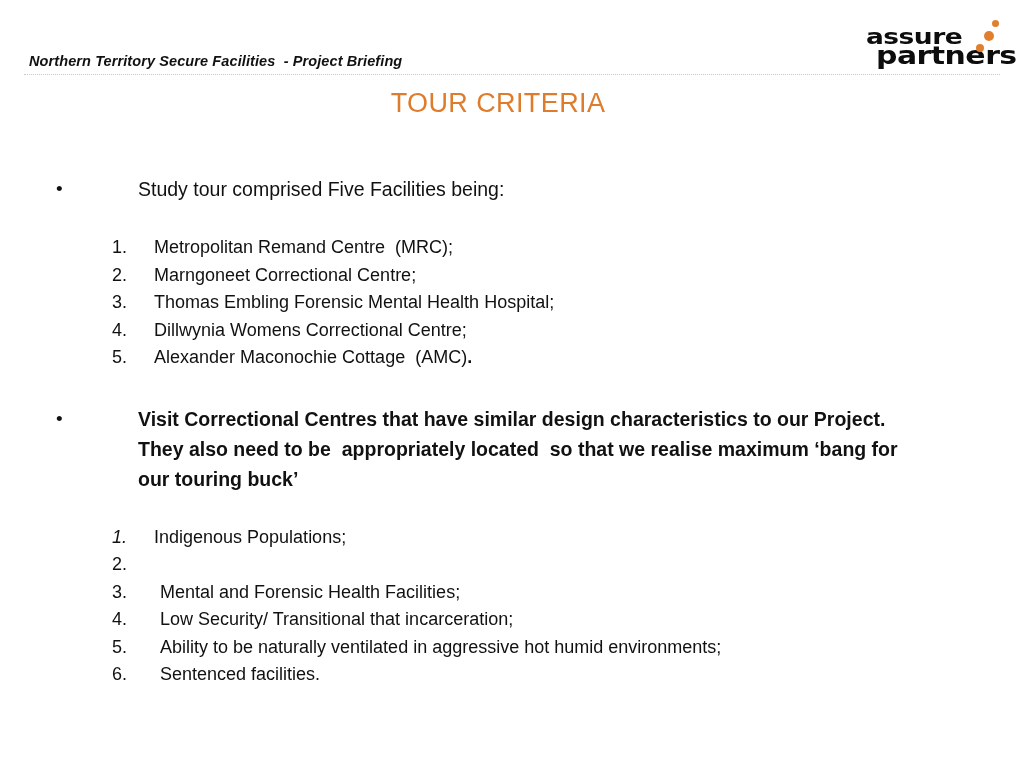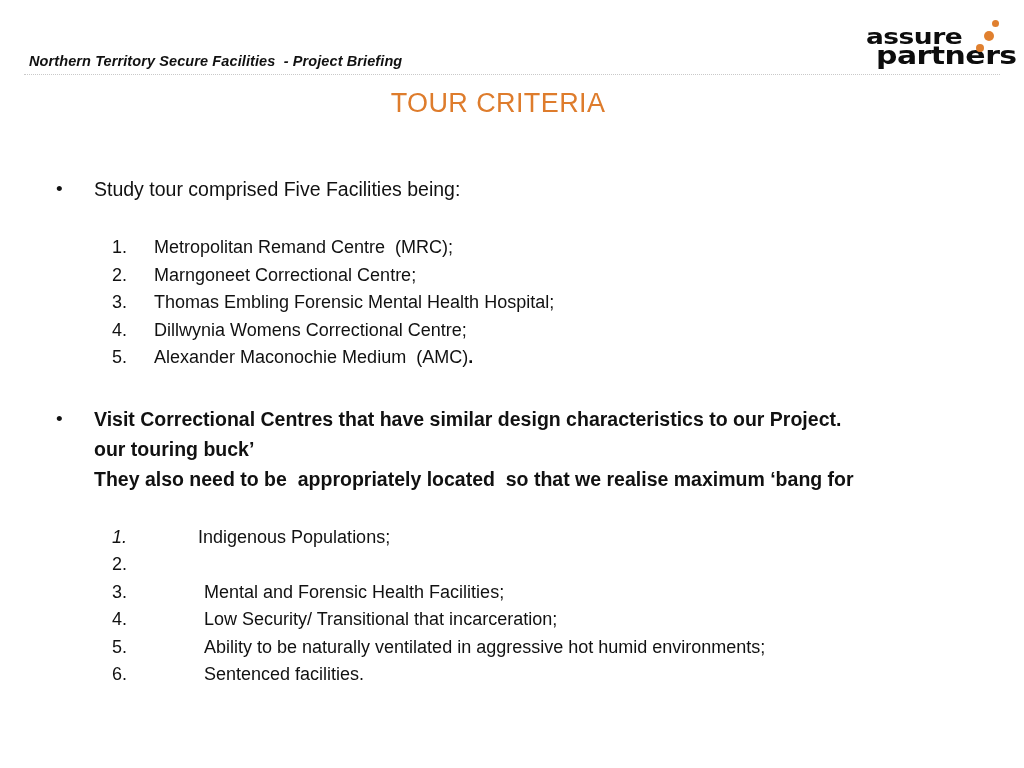"Study tour comprised Five Facilities" .bullet-text { margin-left: none -> 44px }
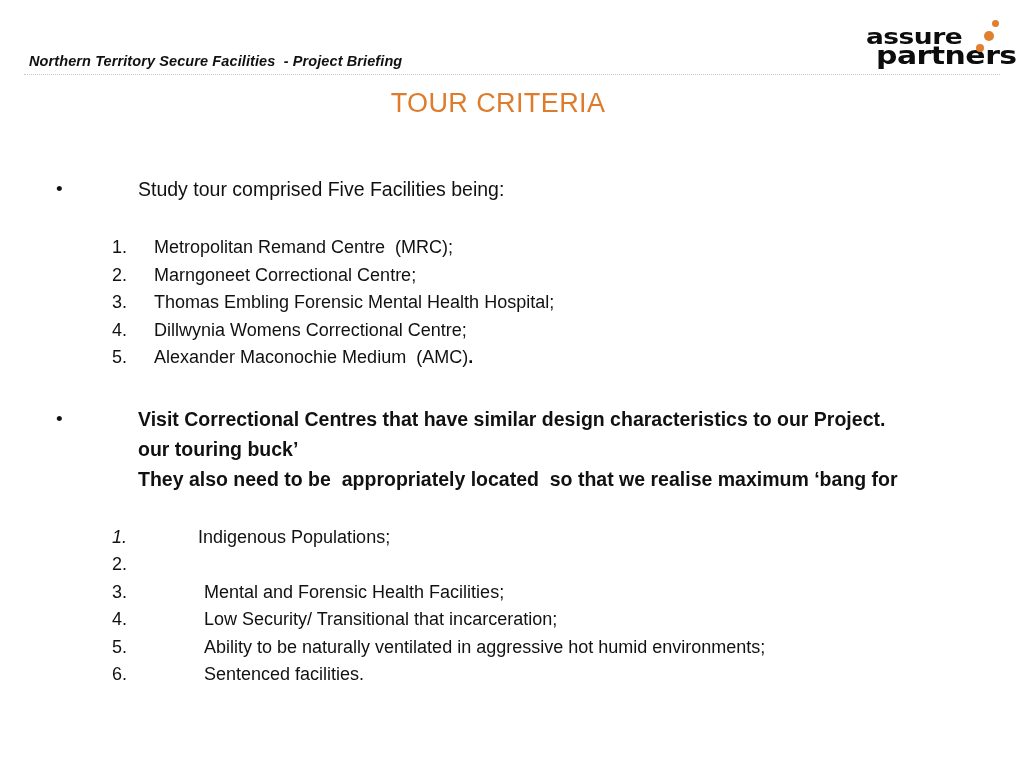"Alexander Maconochie Medium (AMC)" span { text: Medium -> Cottage }
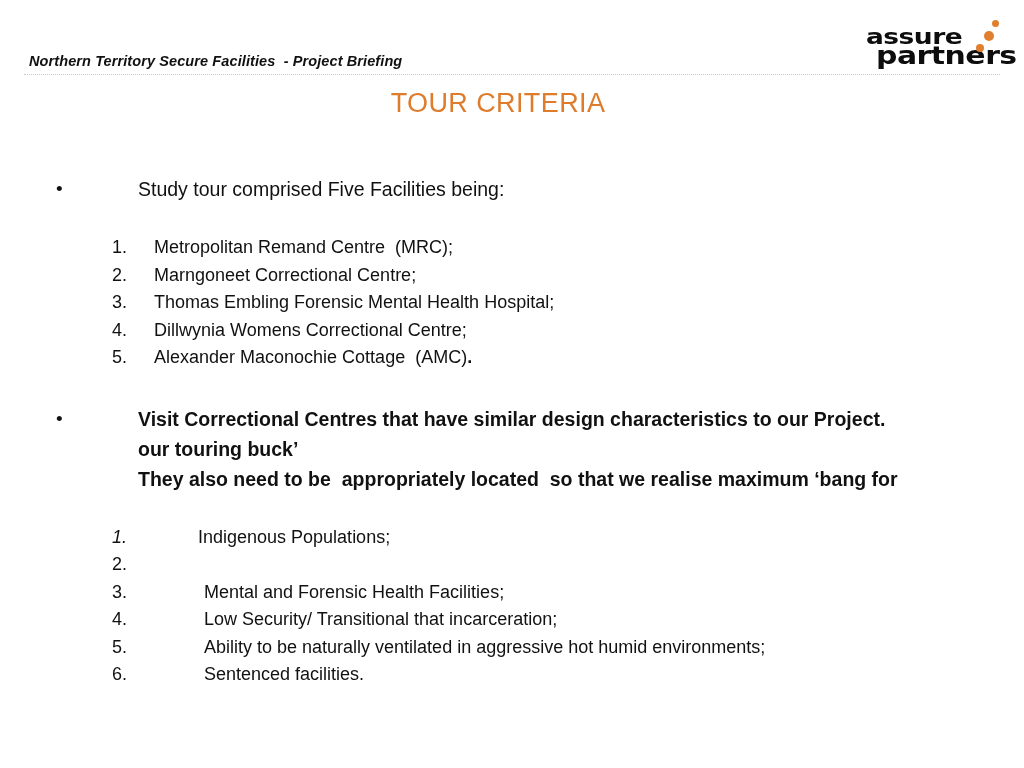"our touring buck’" span.line { order: before "They also need to be" -> after "They also need to be" }
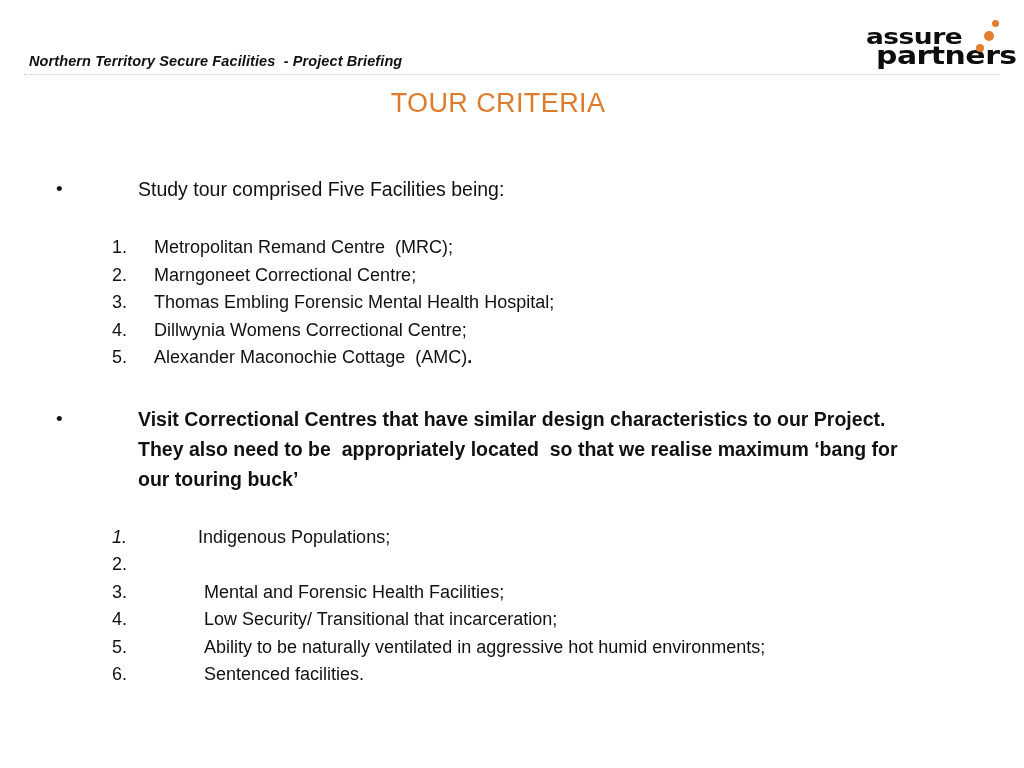"Indigenous Populations;" .list-b .num-body { margin-left: 44px -> none }
